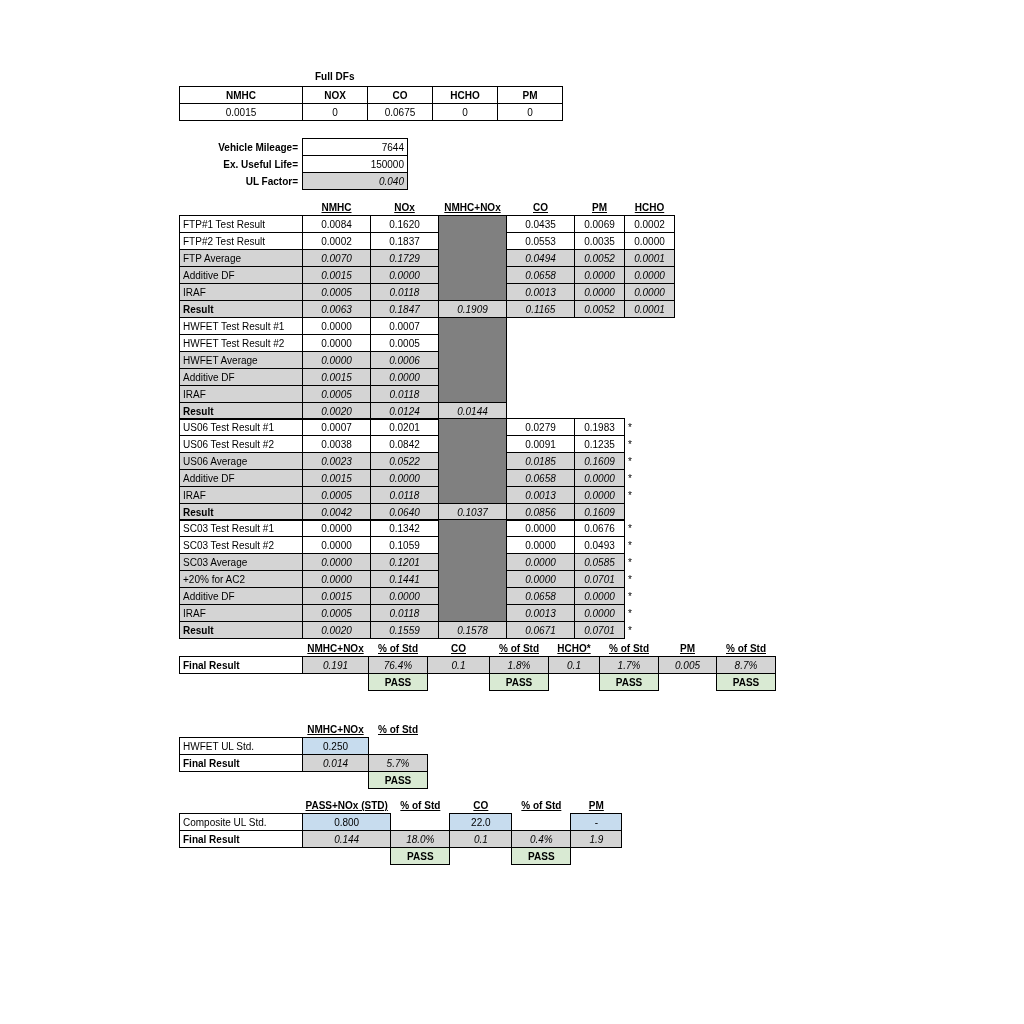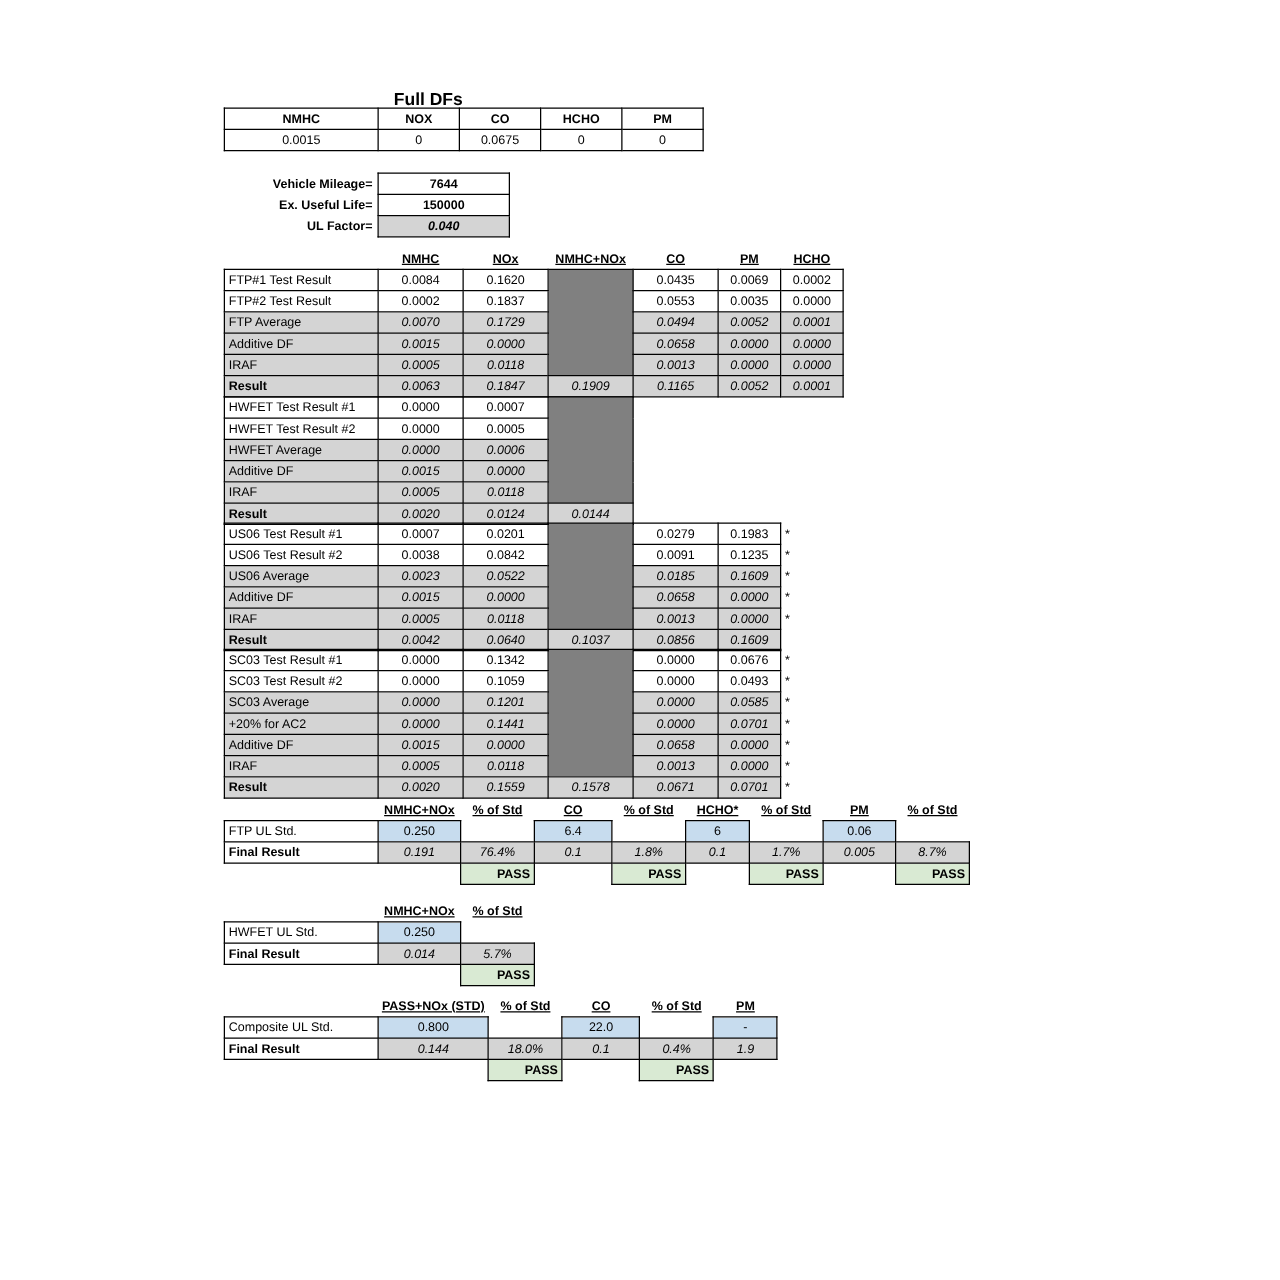"Full DFs" #fulldfs-label { font-size: 14px -> 10px }
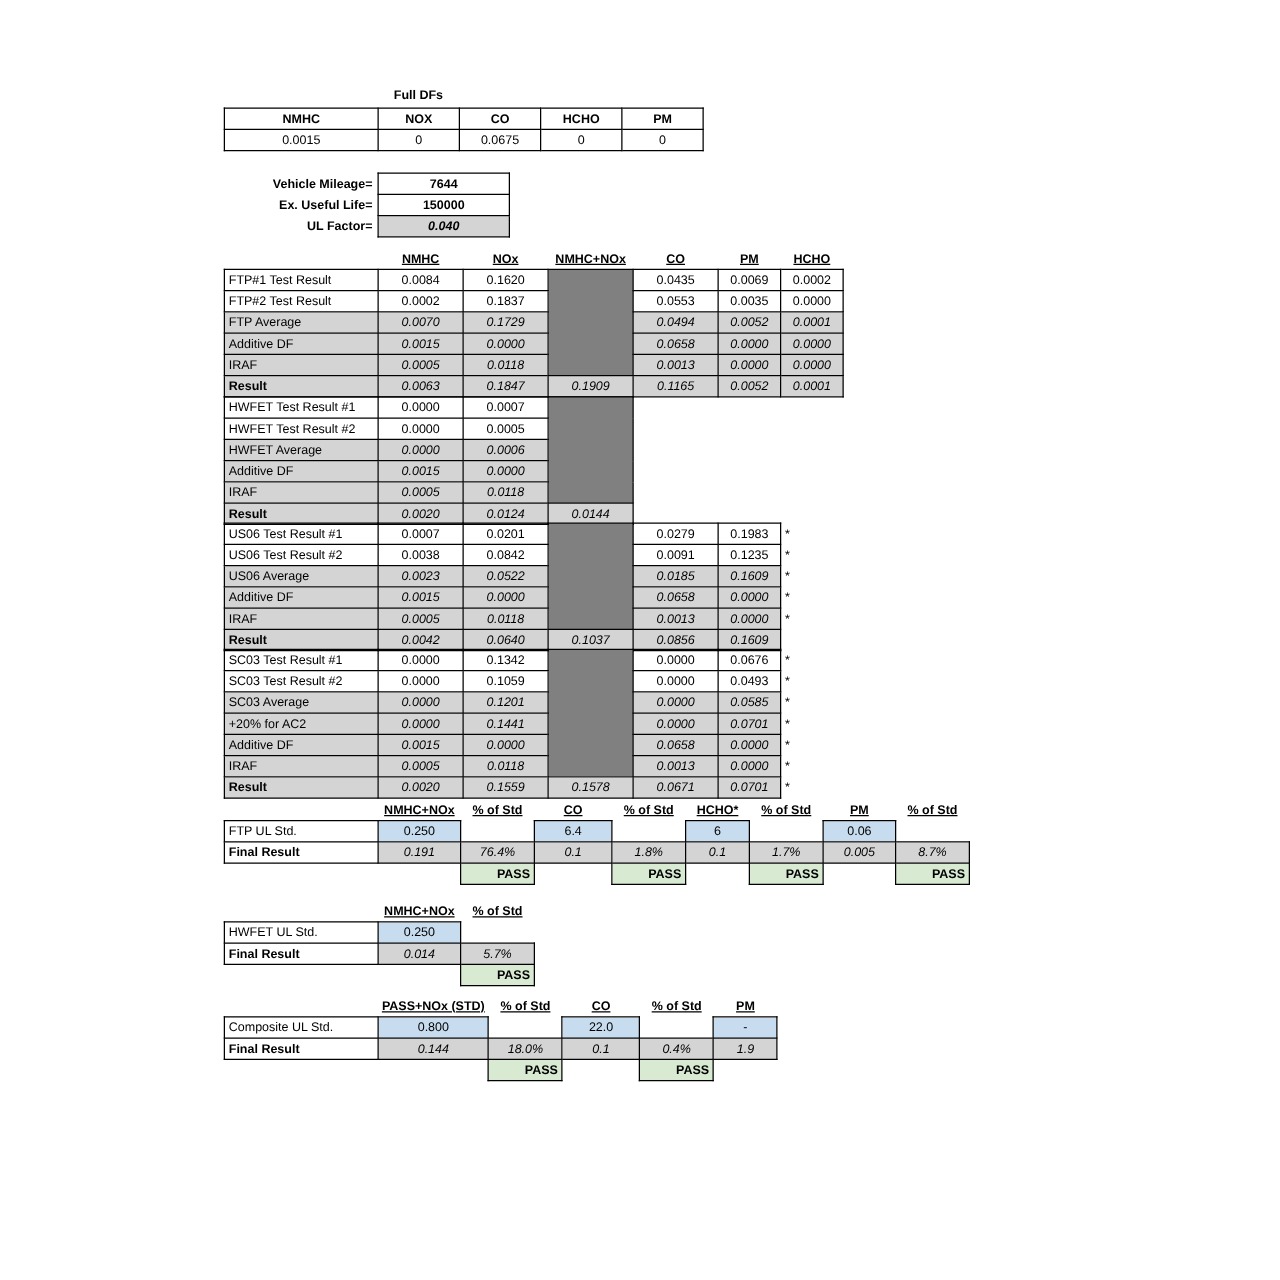"7644" #vehicle-table td.val { font-weight: bold -> none; text-align: center -> right }
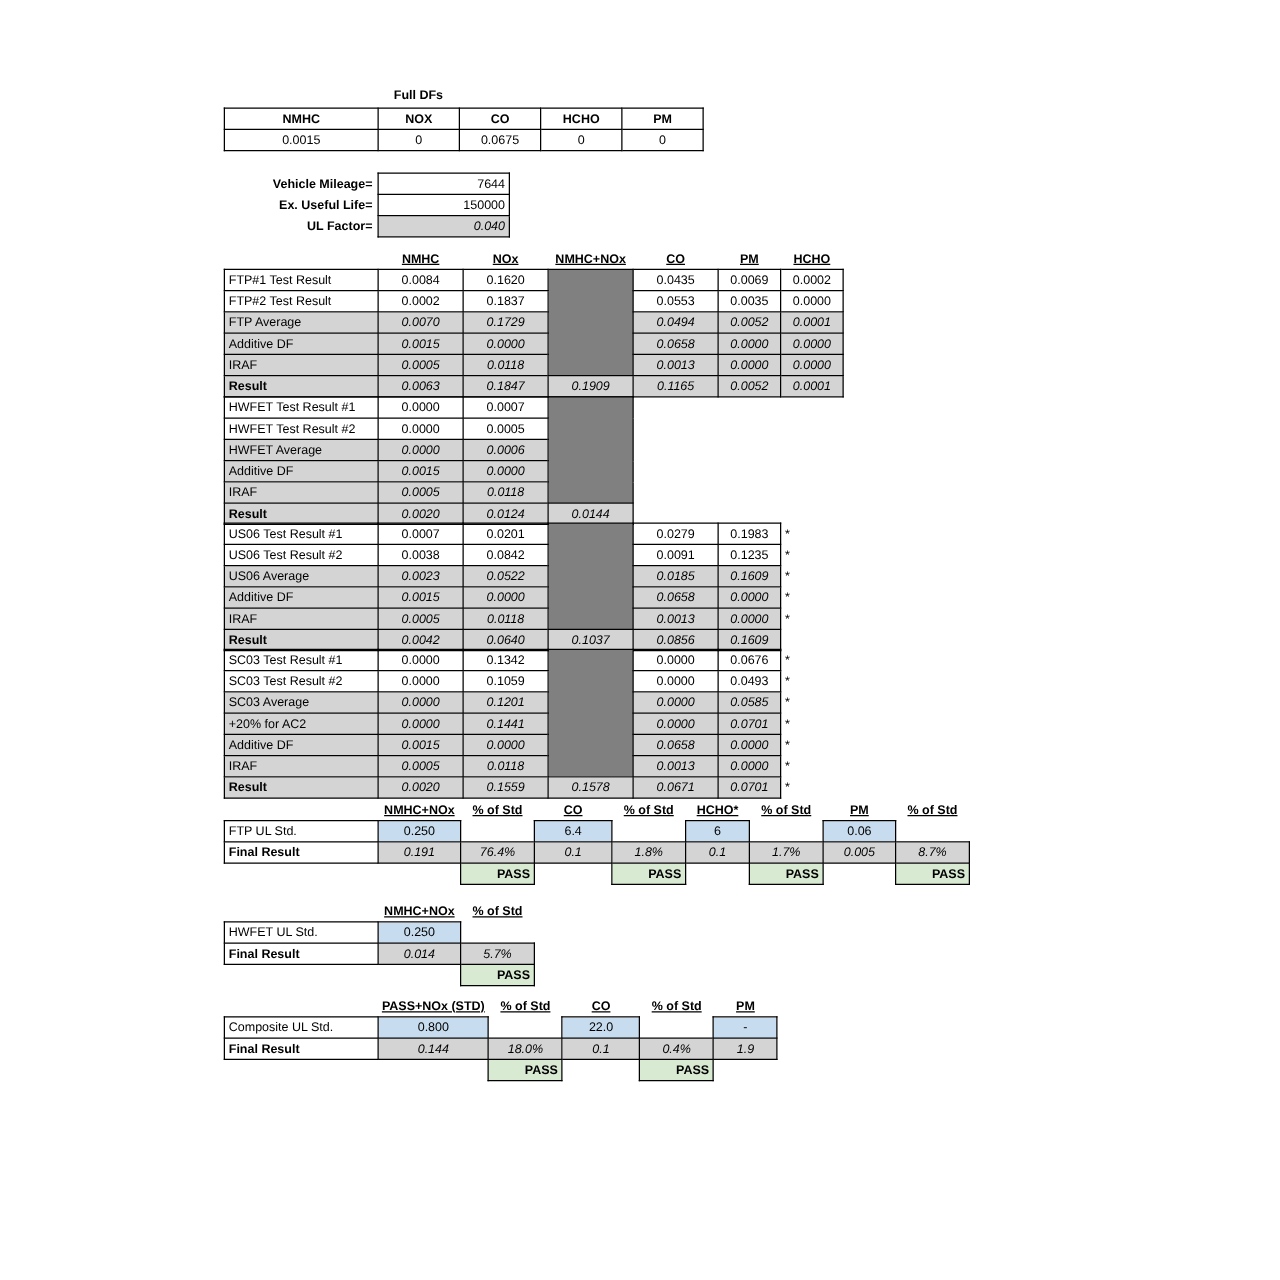"FTP UL Std." tr { html: <tr> <td>FTP UL Std.</td> <td>0.250</td> <td></td> <td>6.4</td> <td></td> <td>6</td> <td></td> <td>0.06</td> <td></td> </tr> -> none }
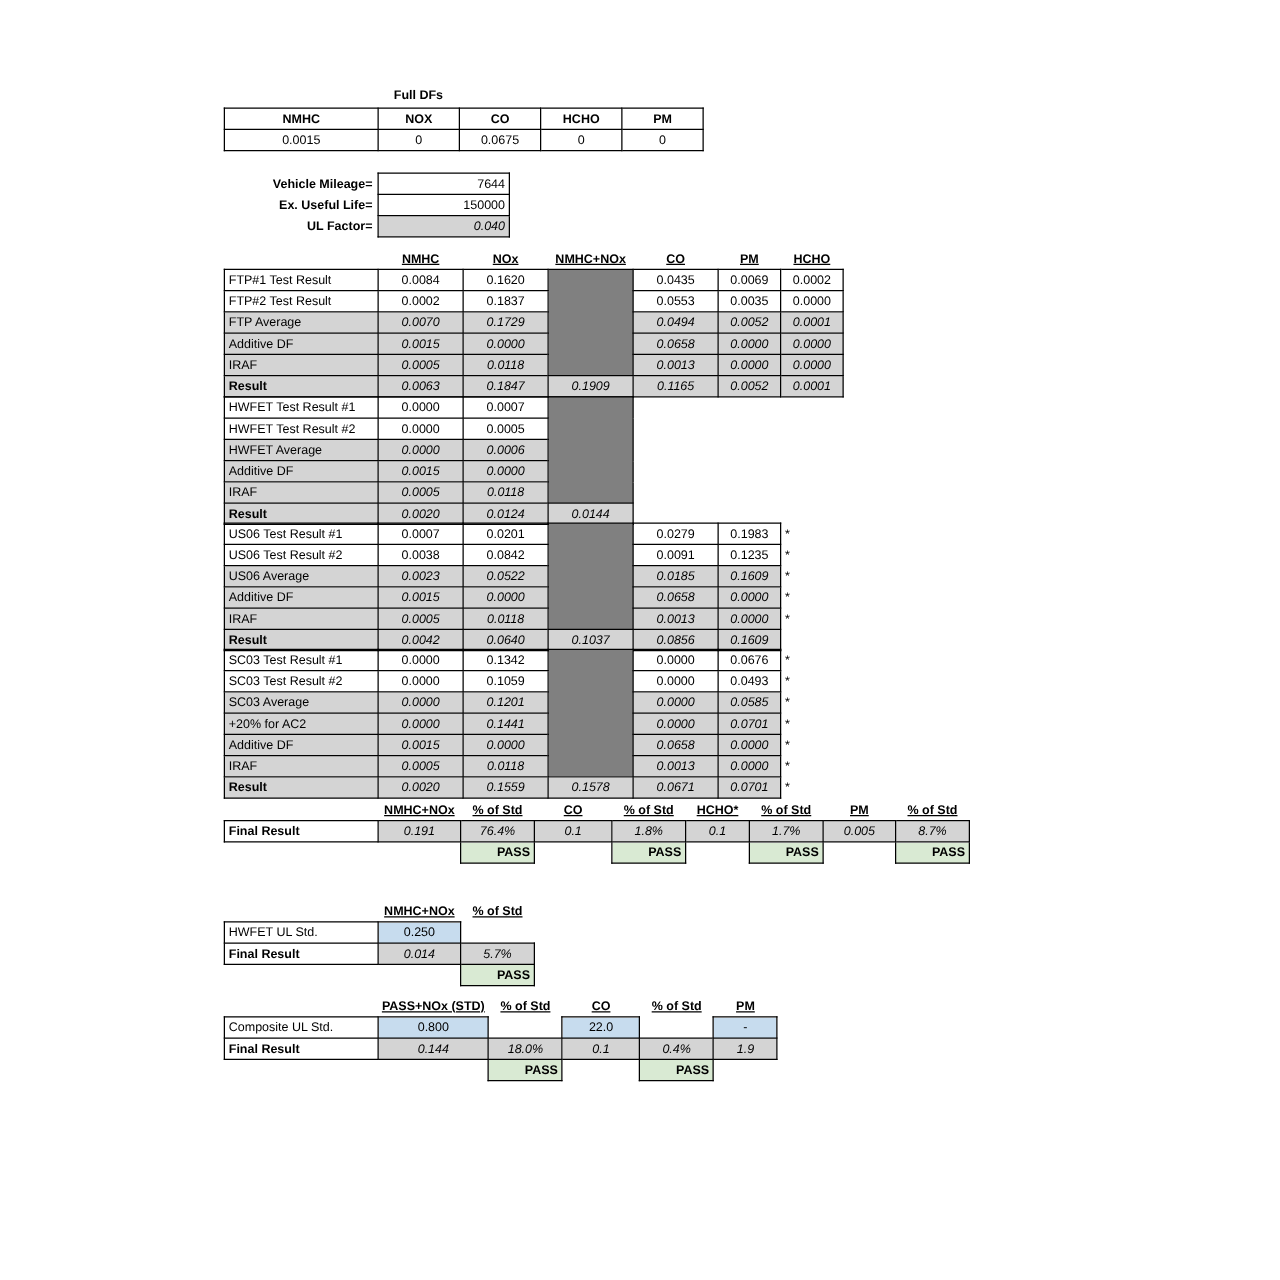"PASS" .green { text-align: right -> none }
